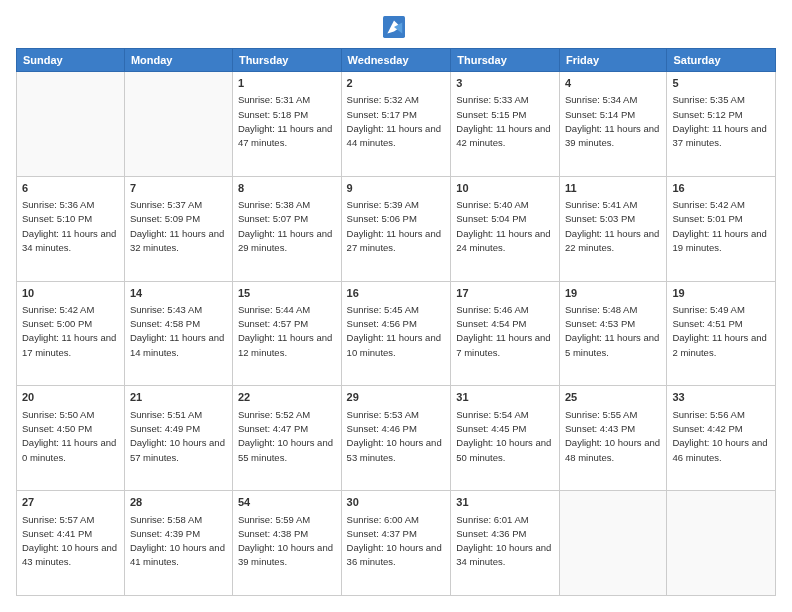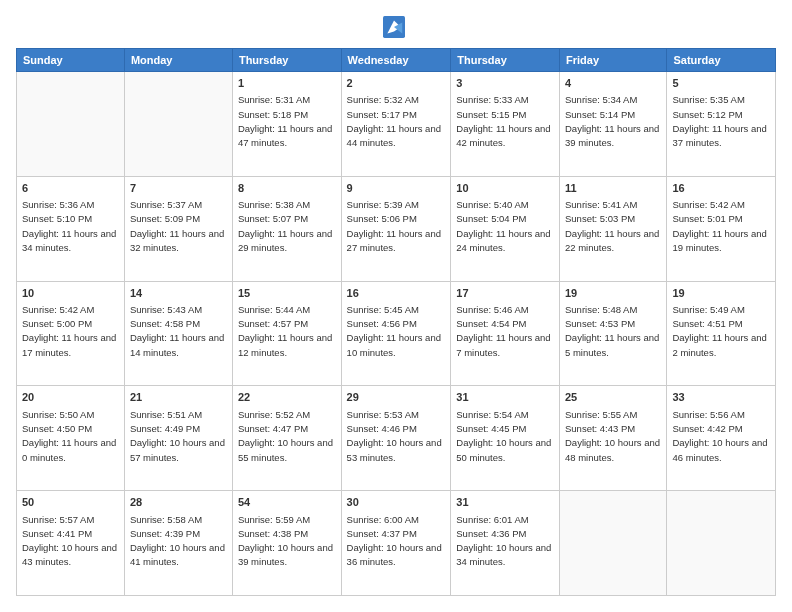"50" span.day-number { text: 50 -> 27 }
